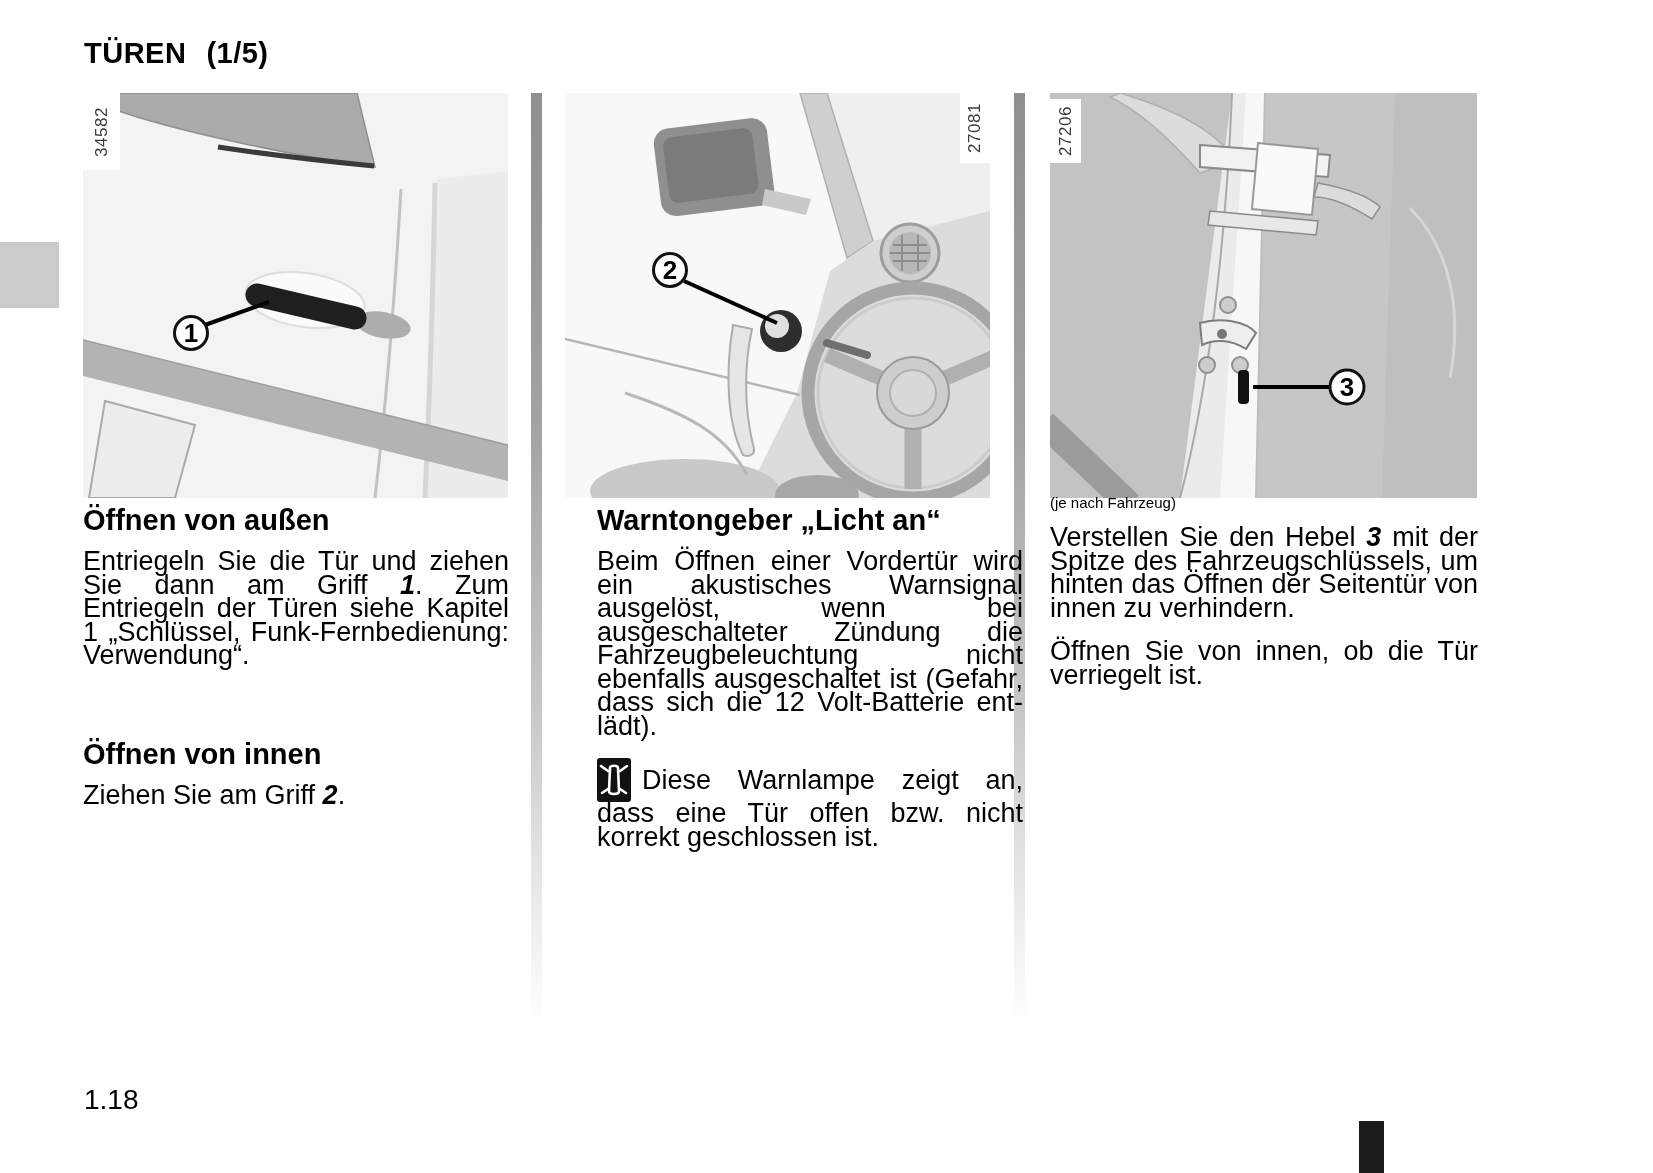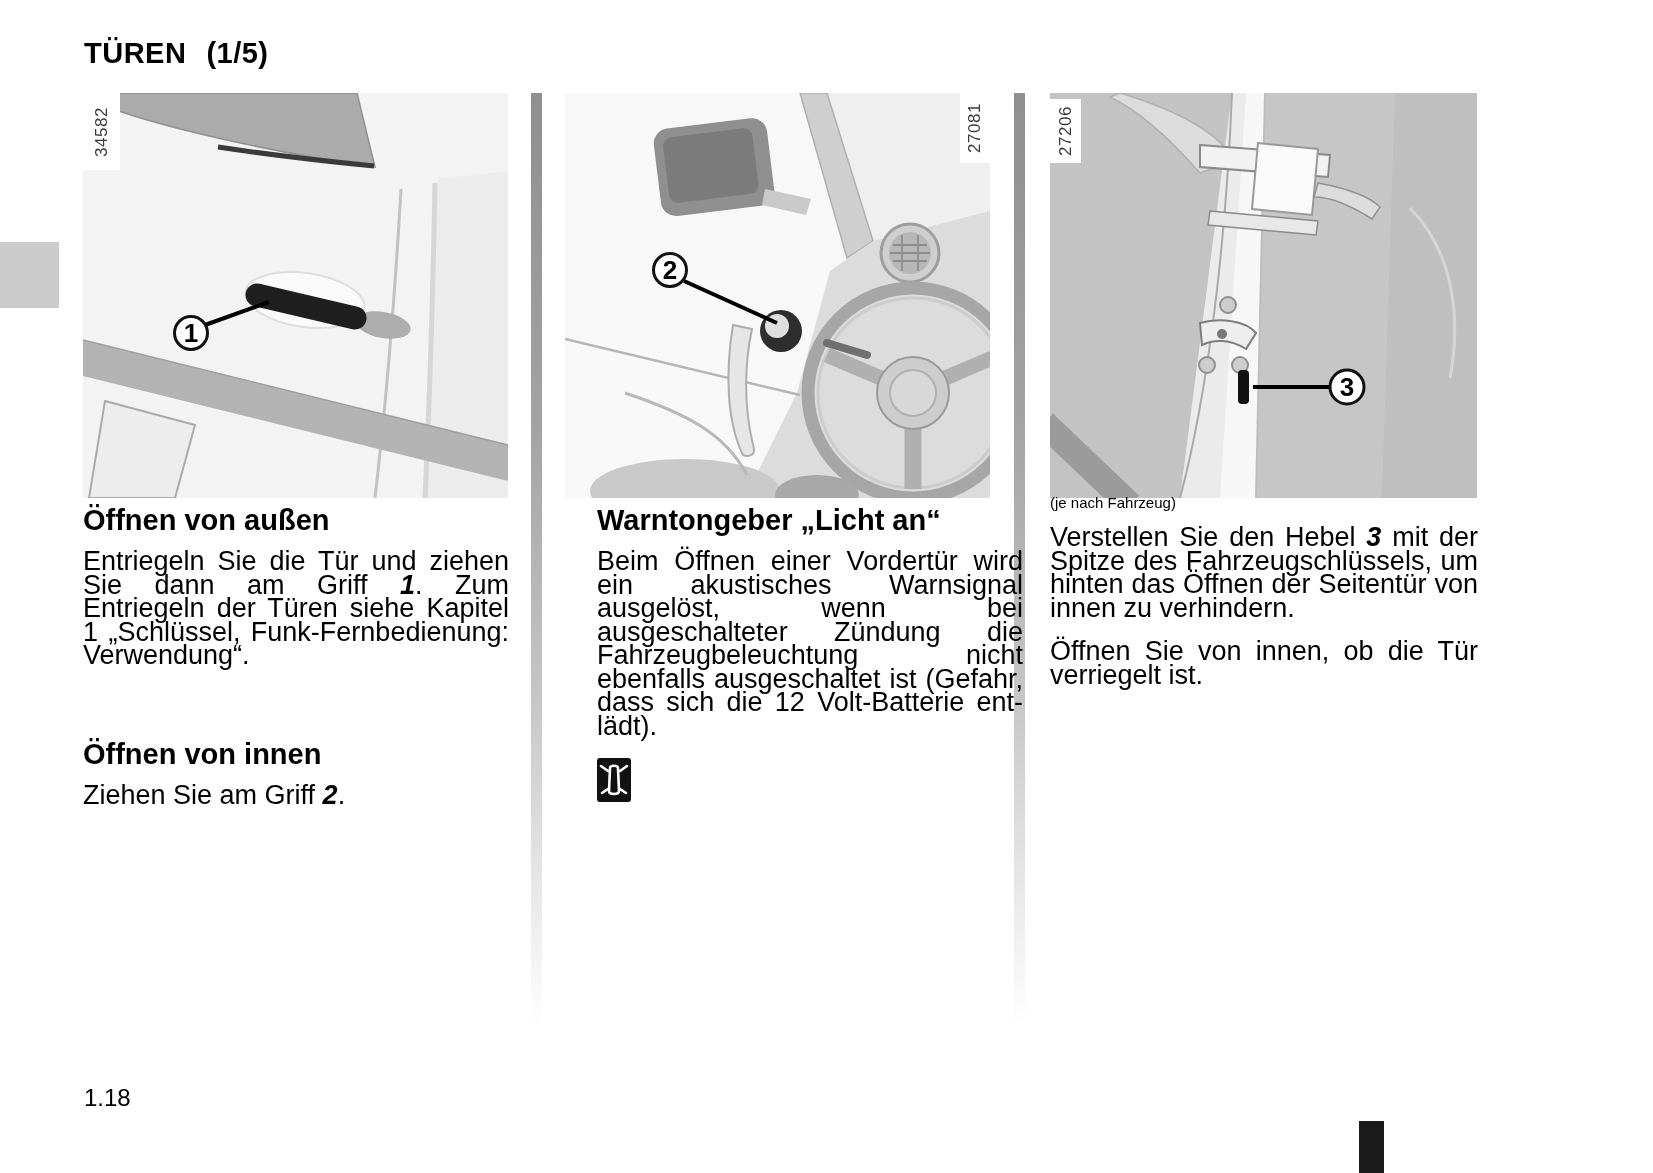"Diese Warnlampe zeigt an, dass" span { html: none -> <span>Diese Warnlampe zeigt an, dass eine Tür offen bzw. nicht korrekt geschlossen ist.</span> }
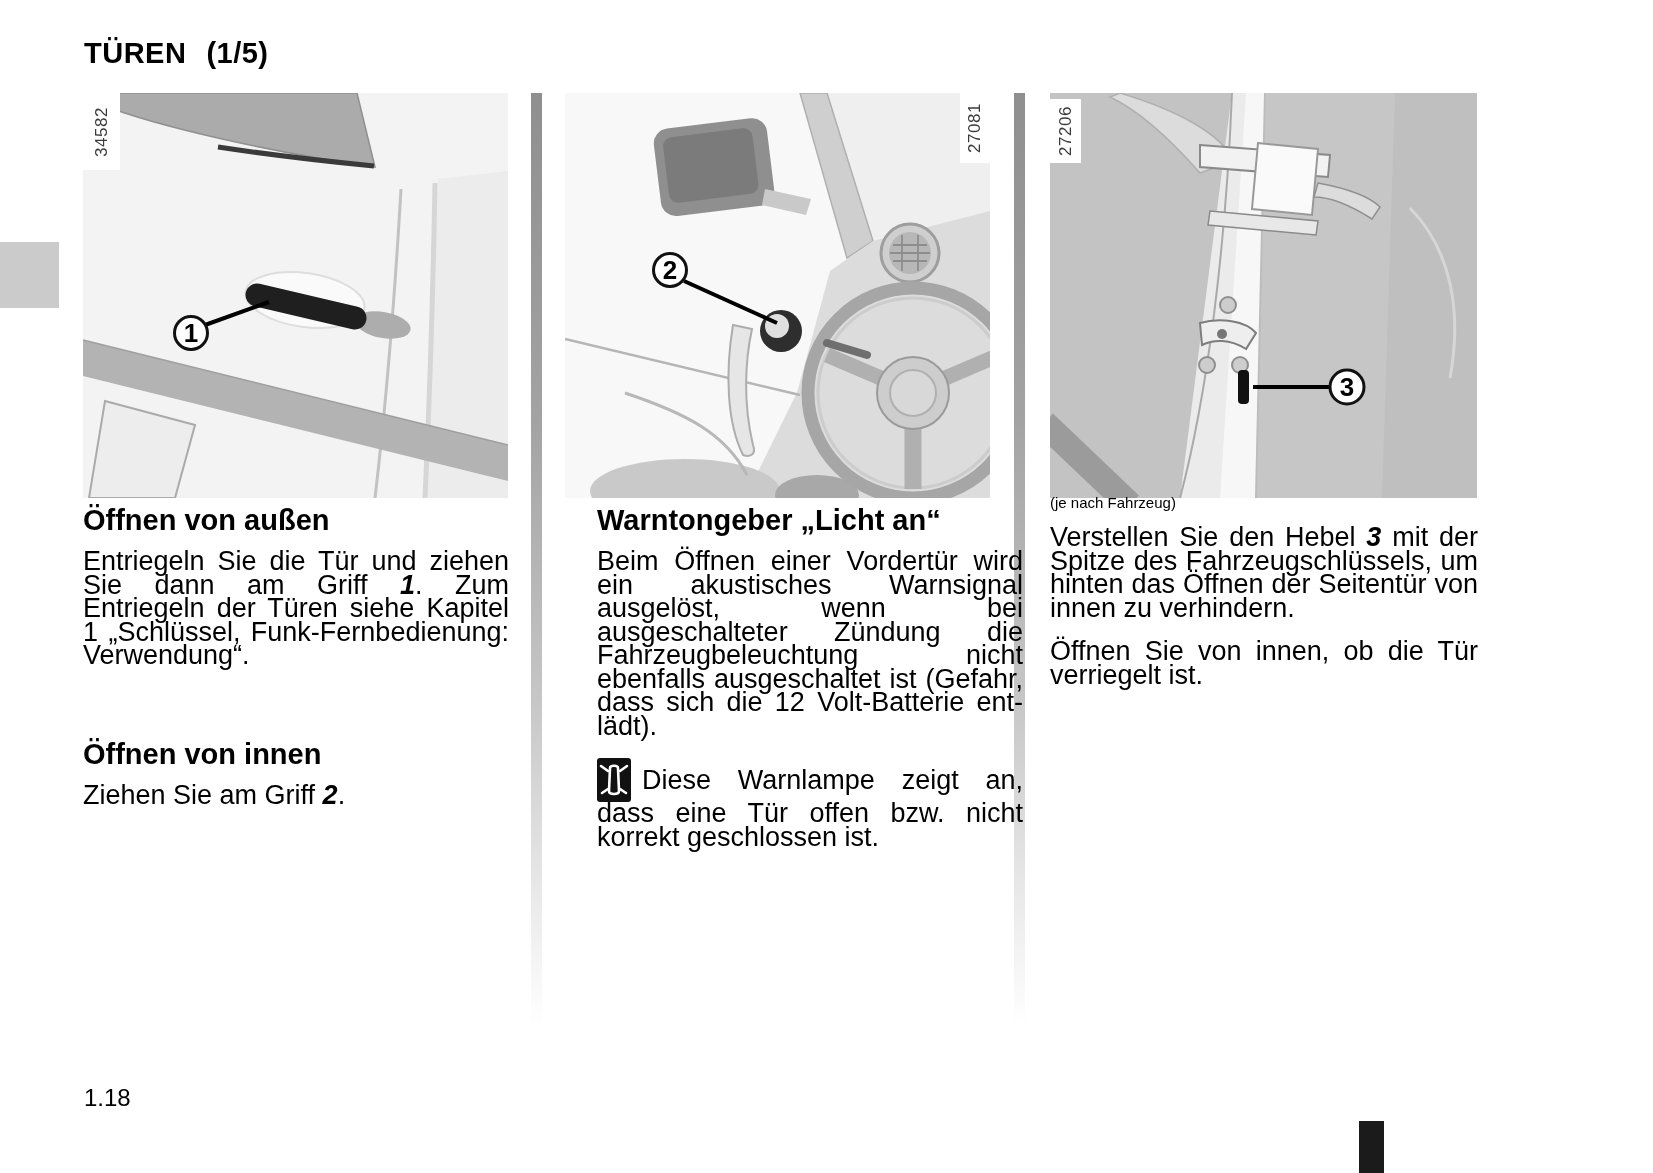"1.18" .page-number { font-size: 24px -> 28px }
